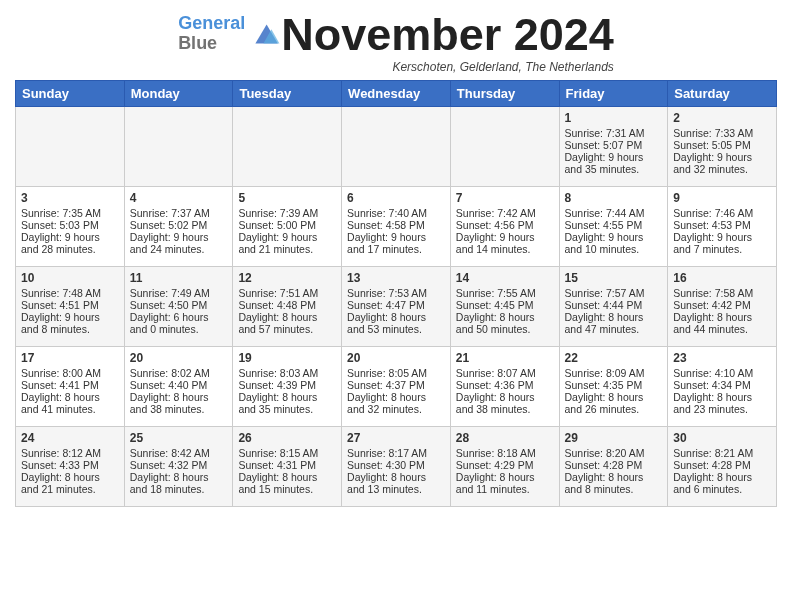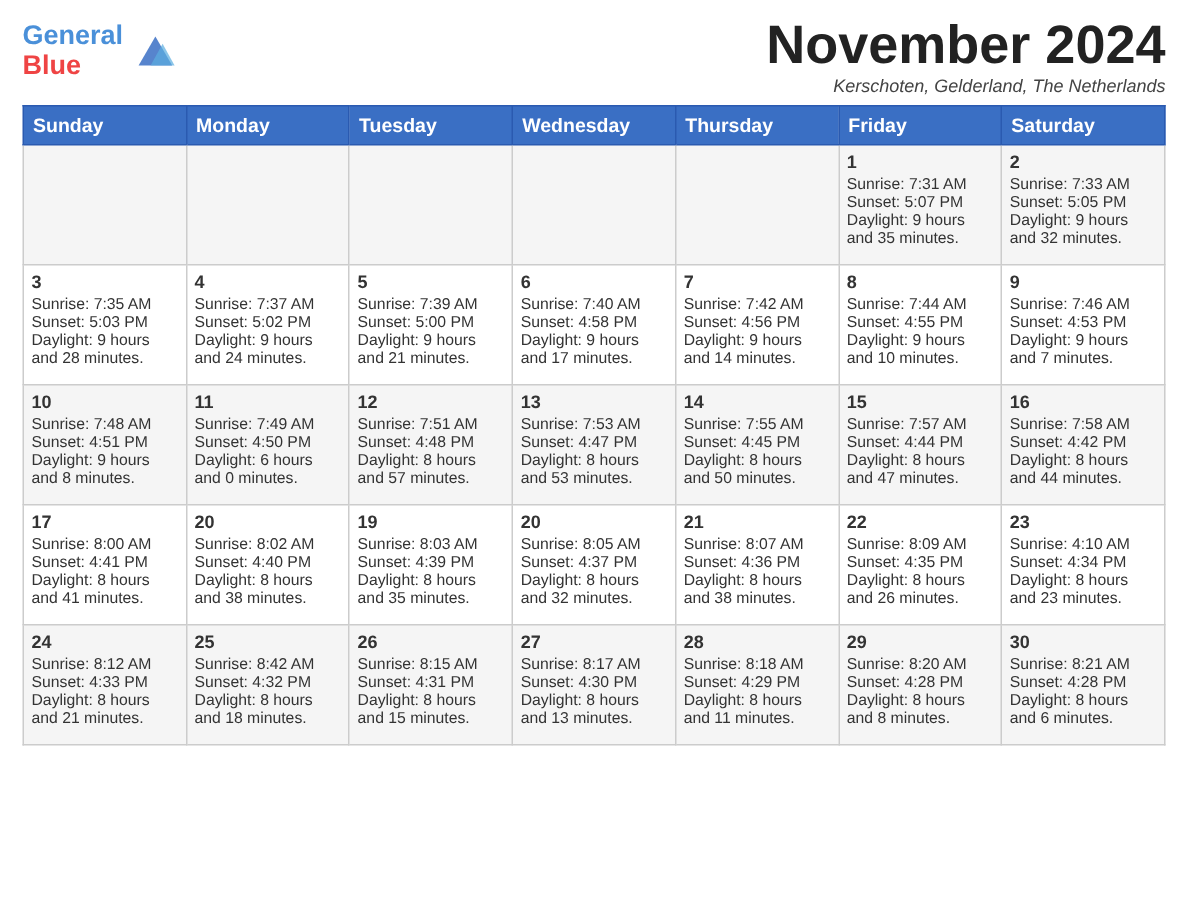"General" .header-area { justify-content: space-between -> center }
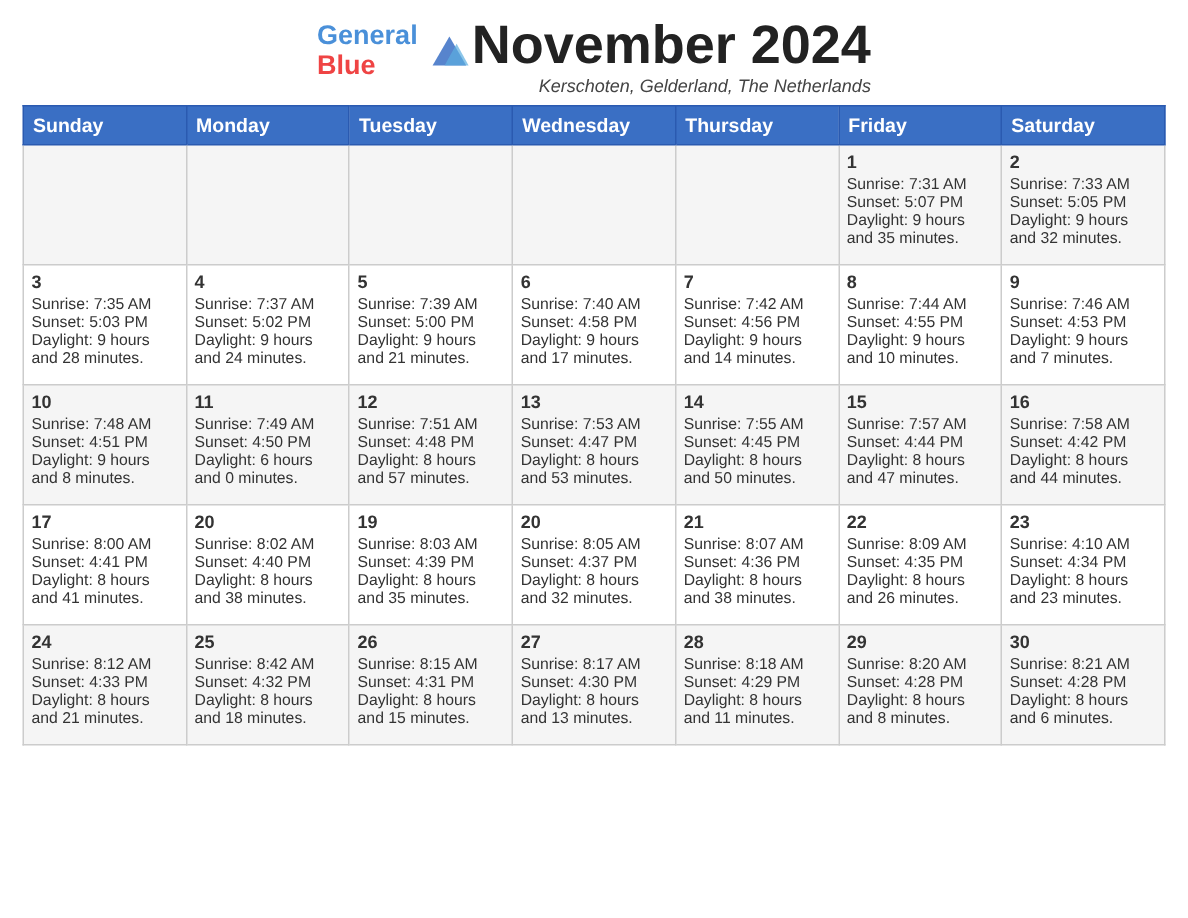"Blue" span { color: #ef4444 -> #737373 }
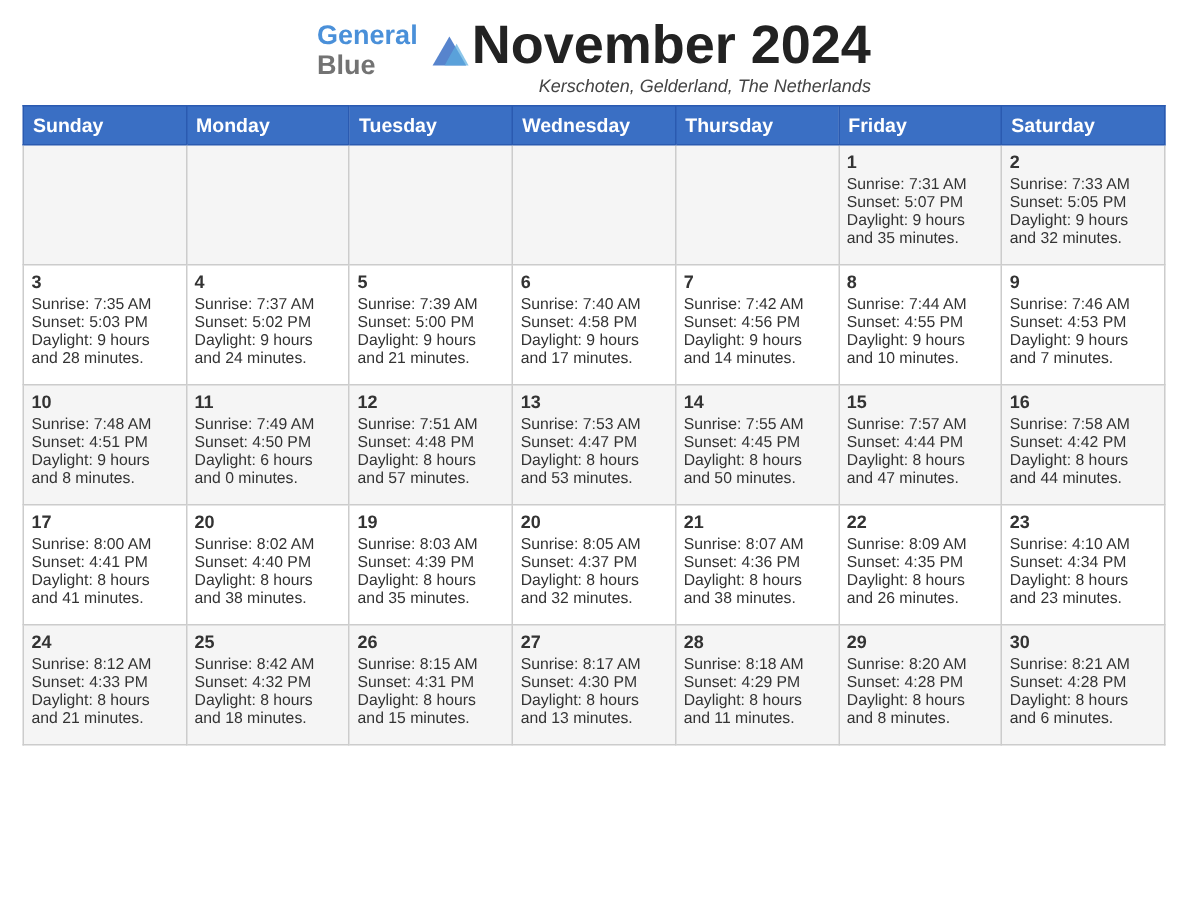"November 2024" .month-title { font-size: 36px -> 45px }
